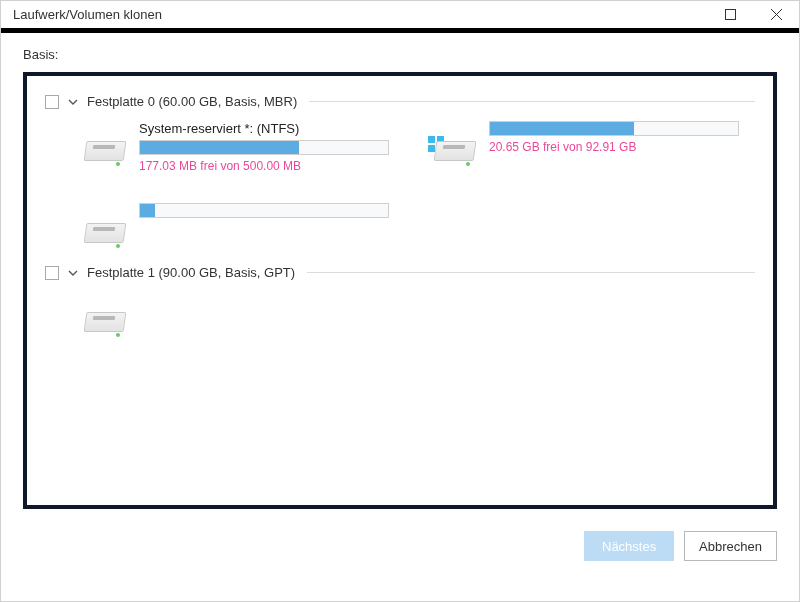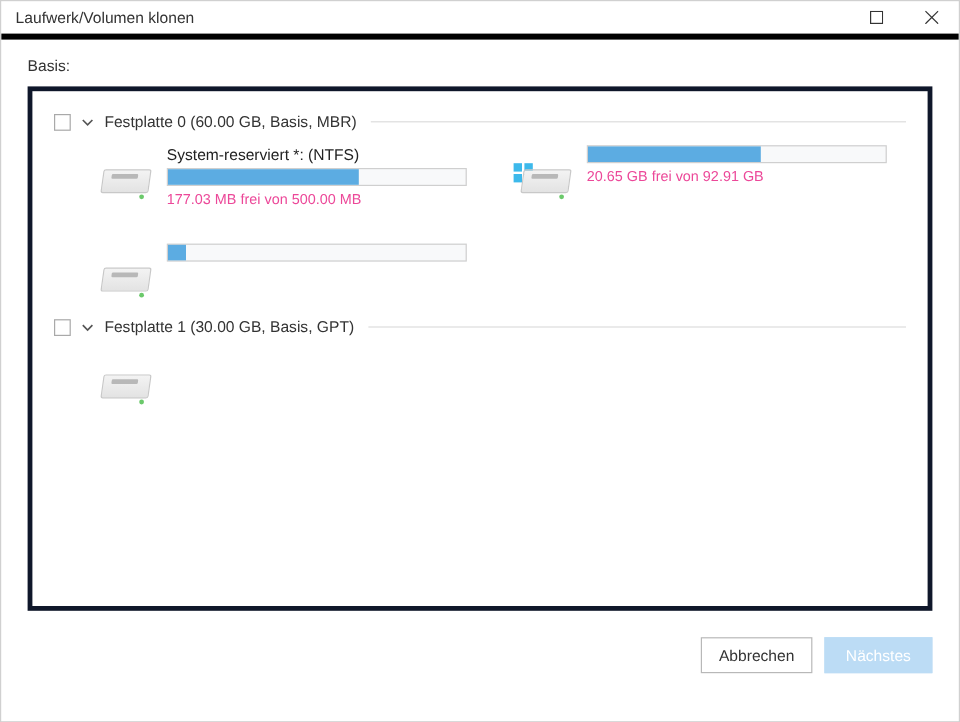"Festplatte 1 (30.00 GB, Basis," span.disk-label { text: 30.00 -> 90.00 }
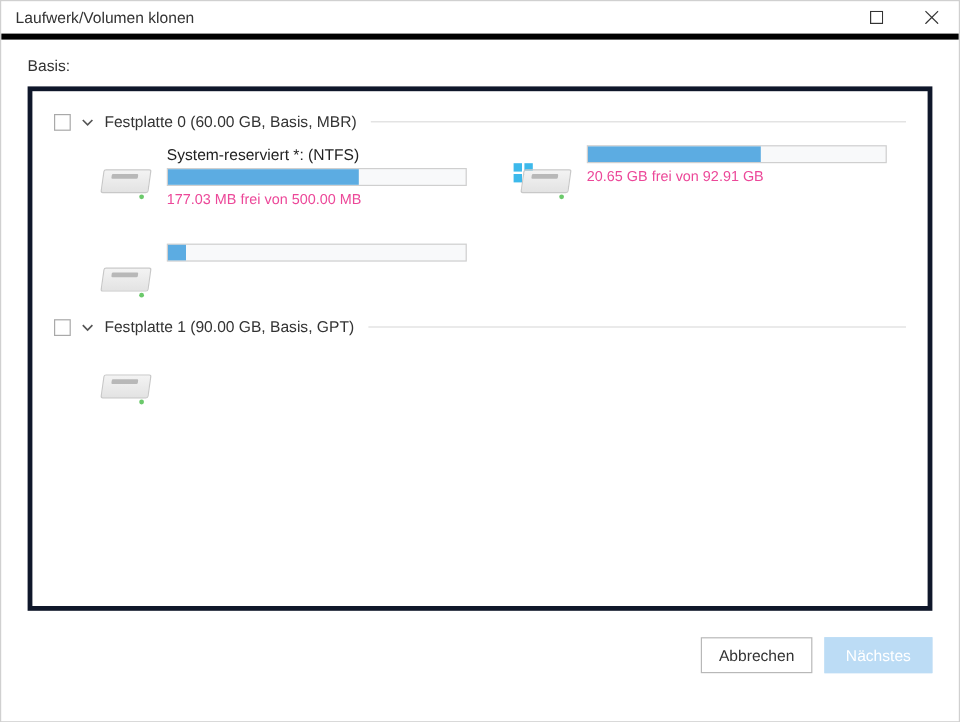"Abbrechen" div.btn { order: before "Nächstes" -> after "Nächstes" }
